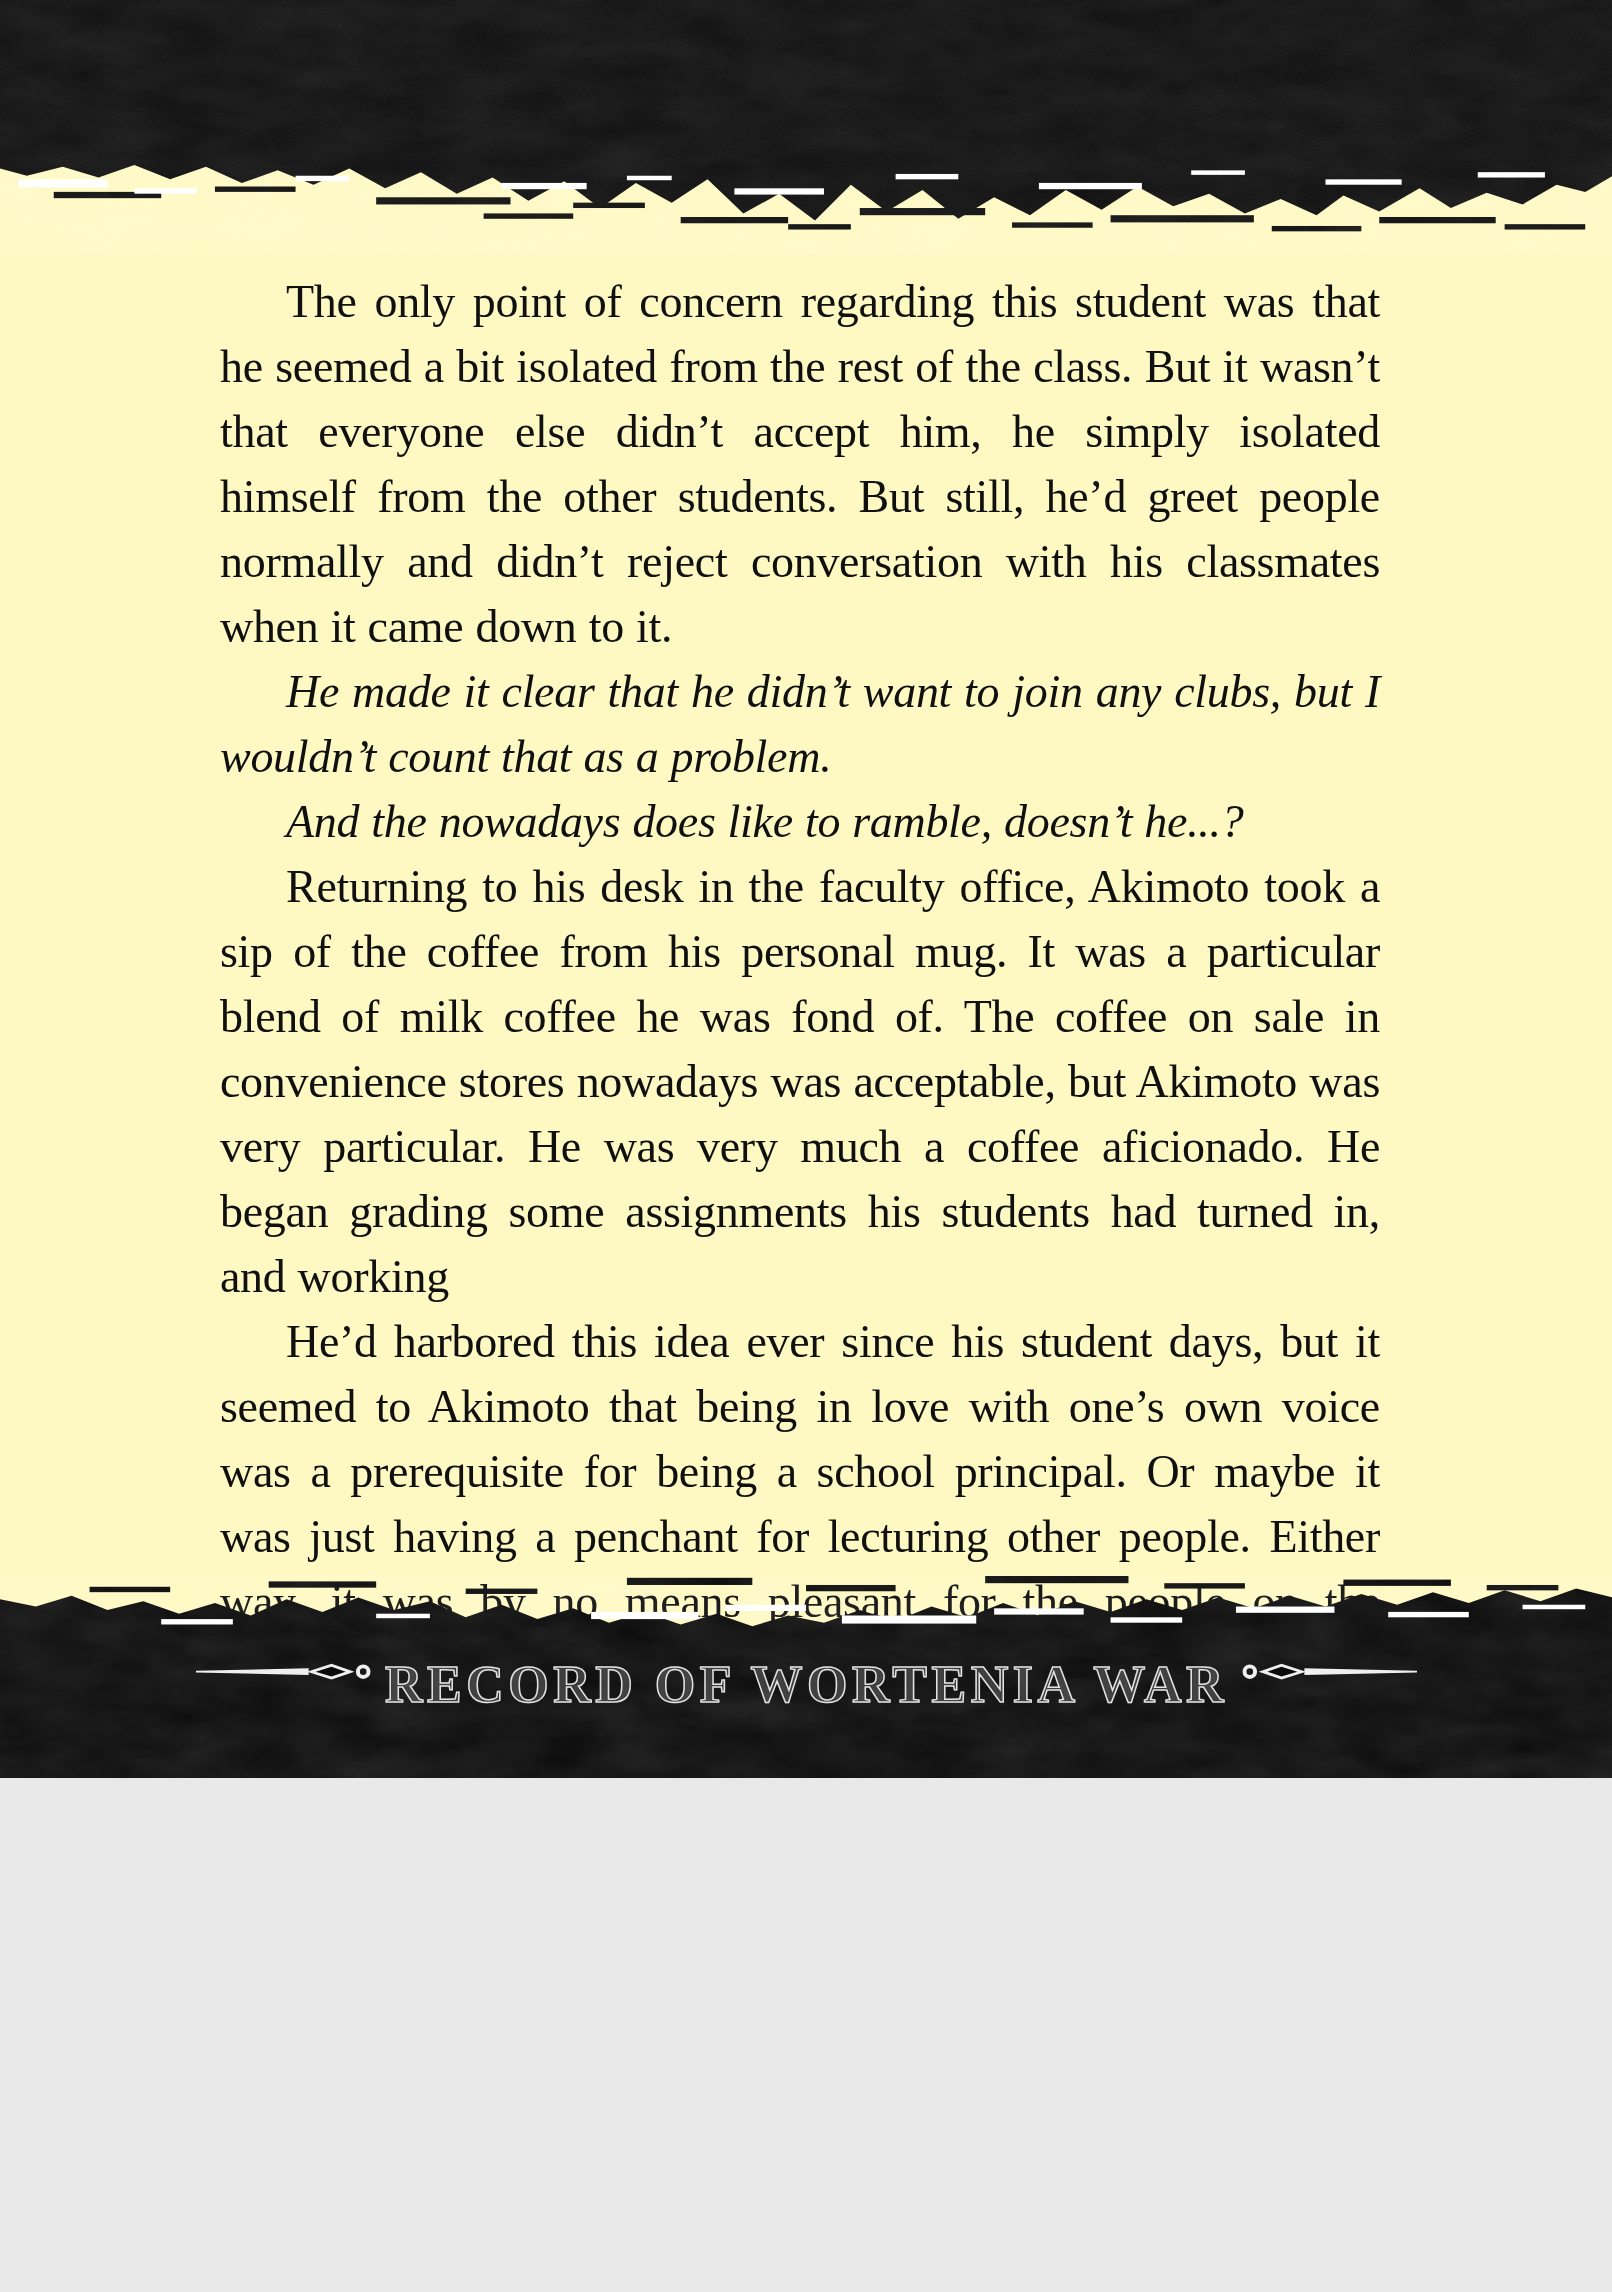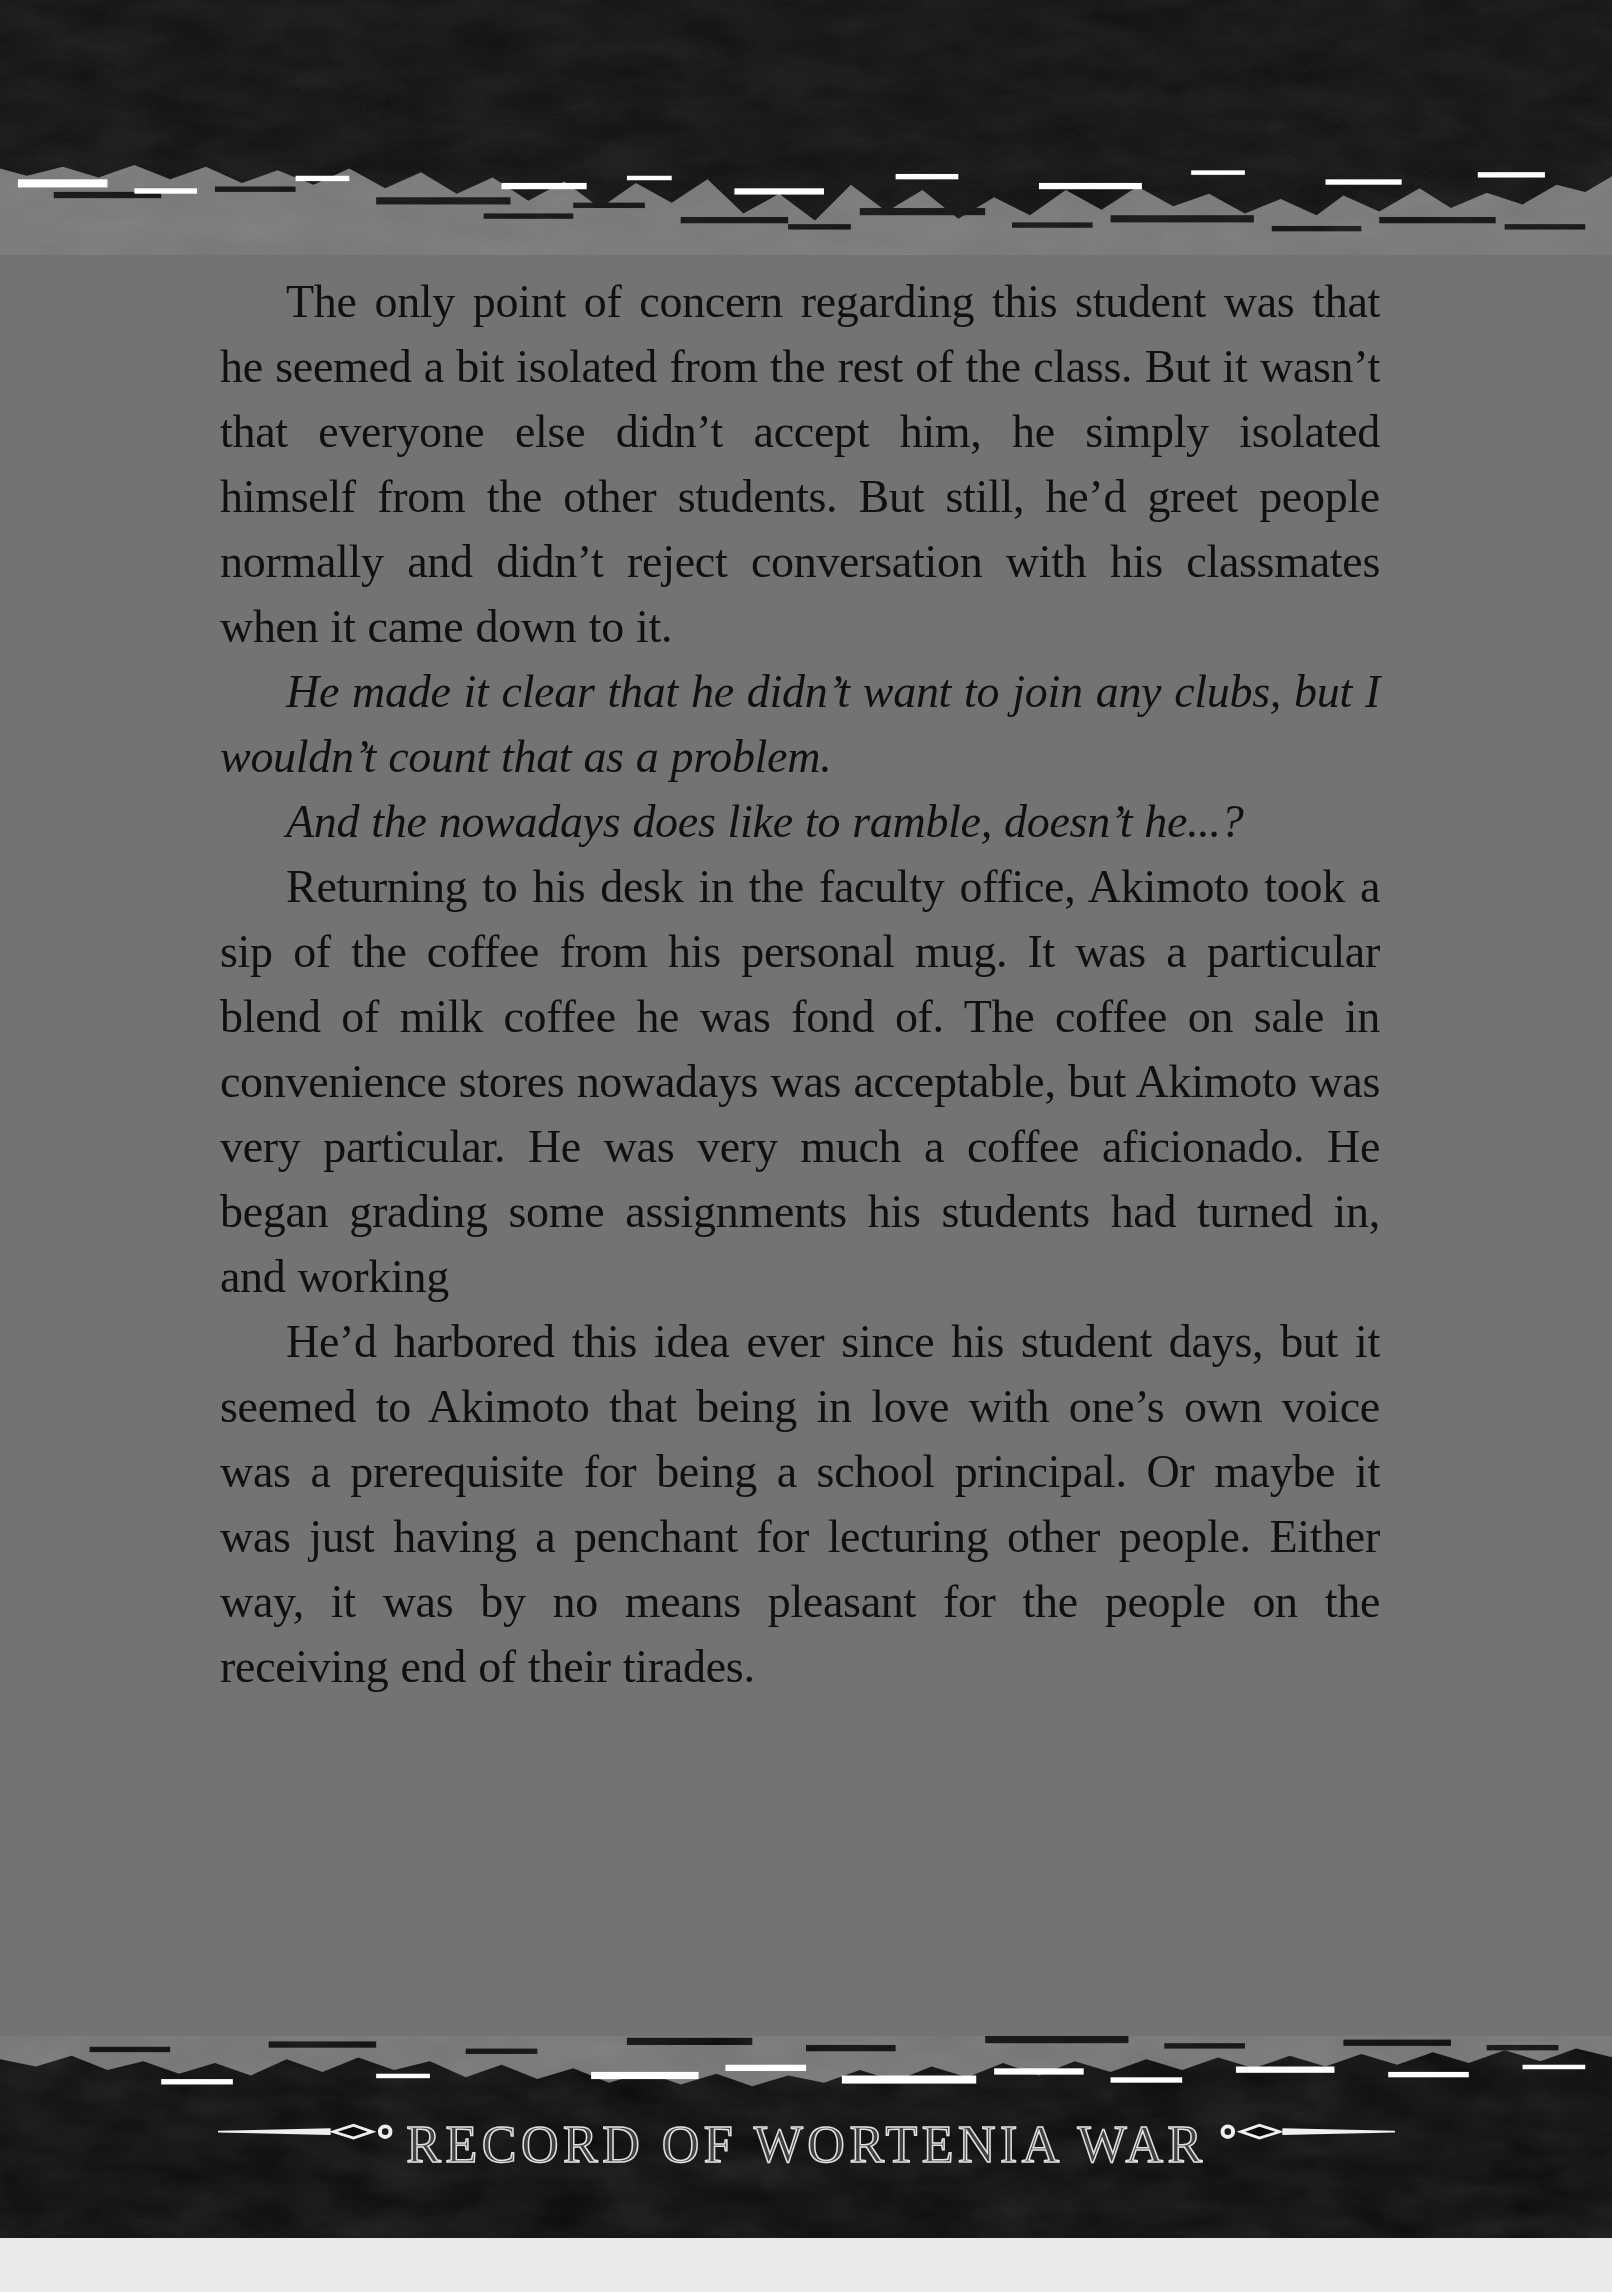"The only point of concern" .page { background: #737373 -> #fef9c3; height: 2238px -> 1778px }
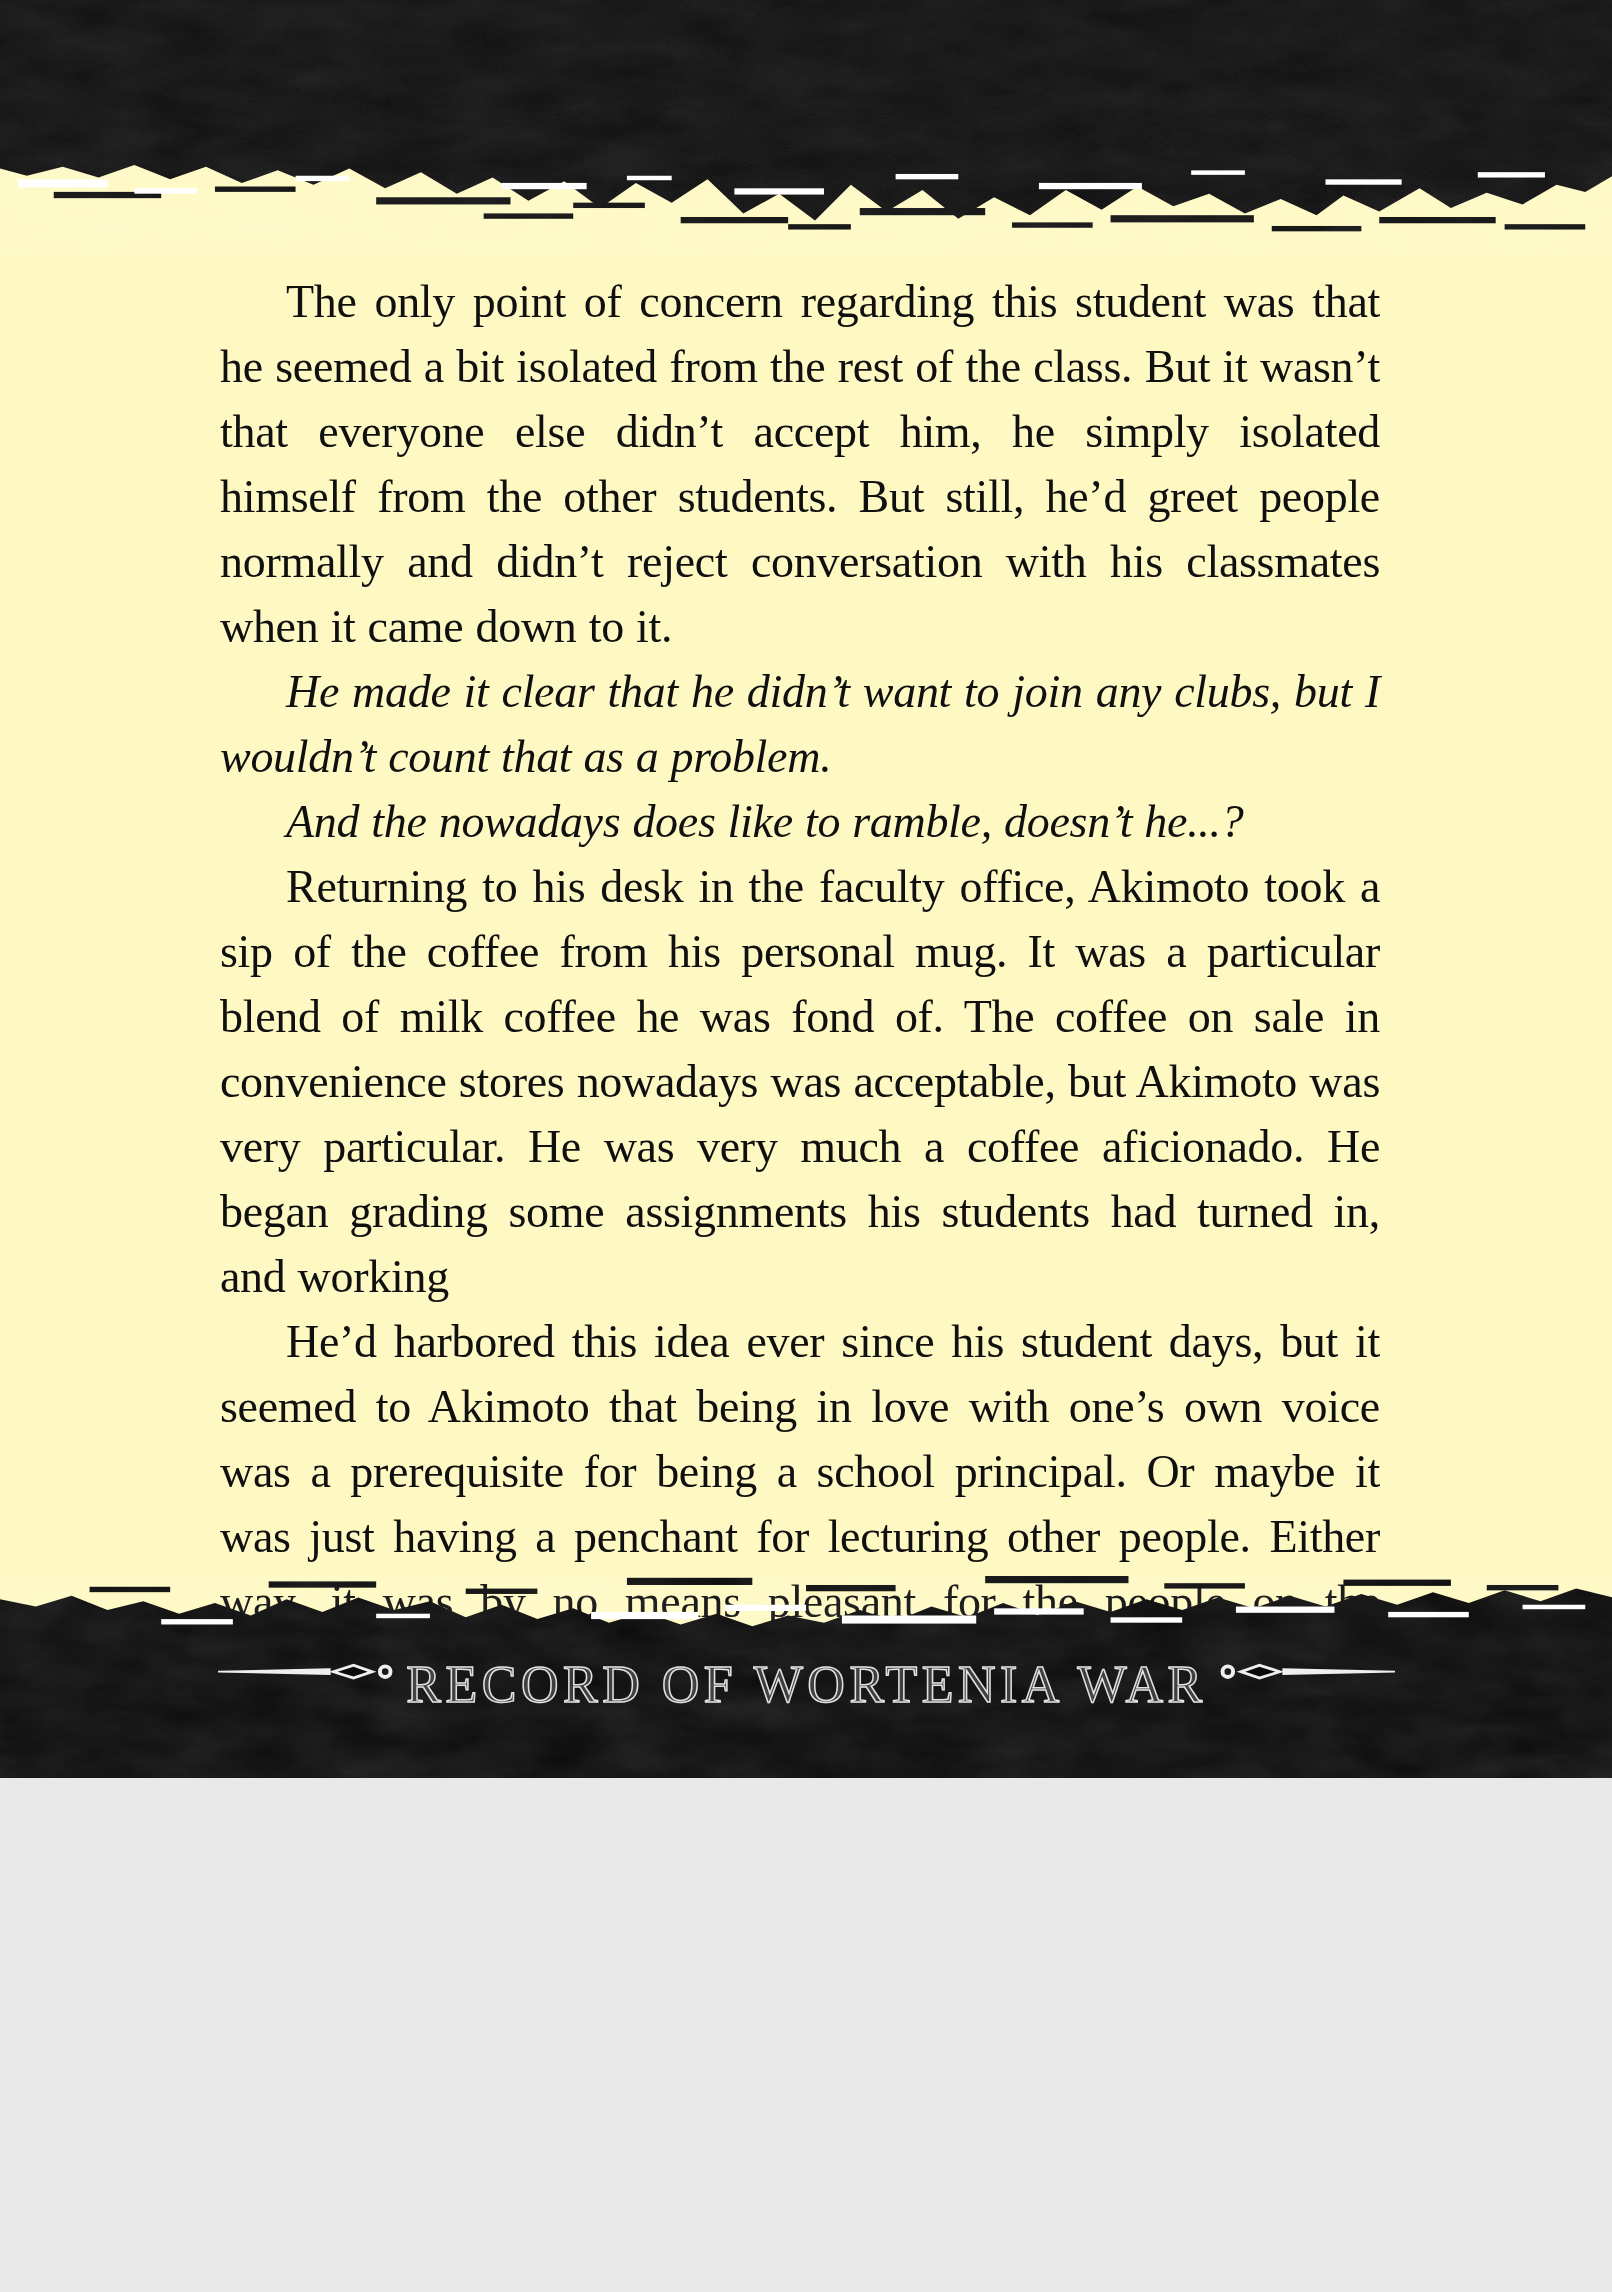"RECORD OF WORTENIA WAR" .footer-title { font-weight: normal -> bold }
